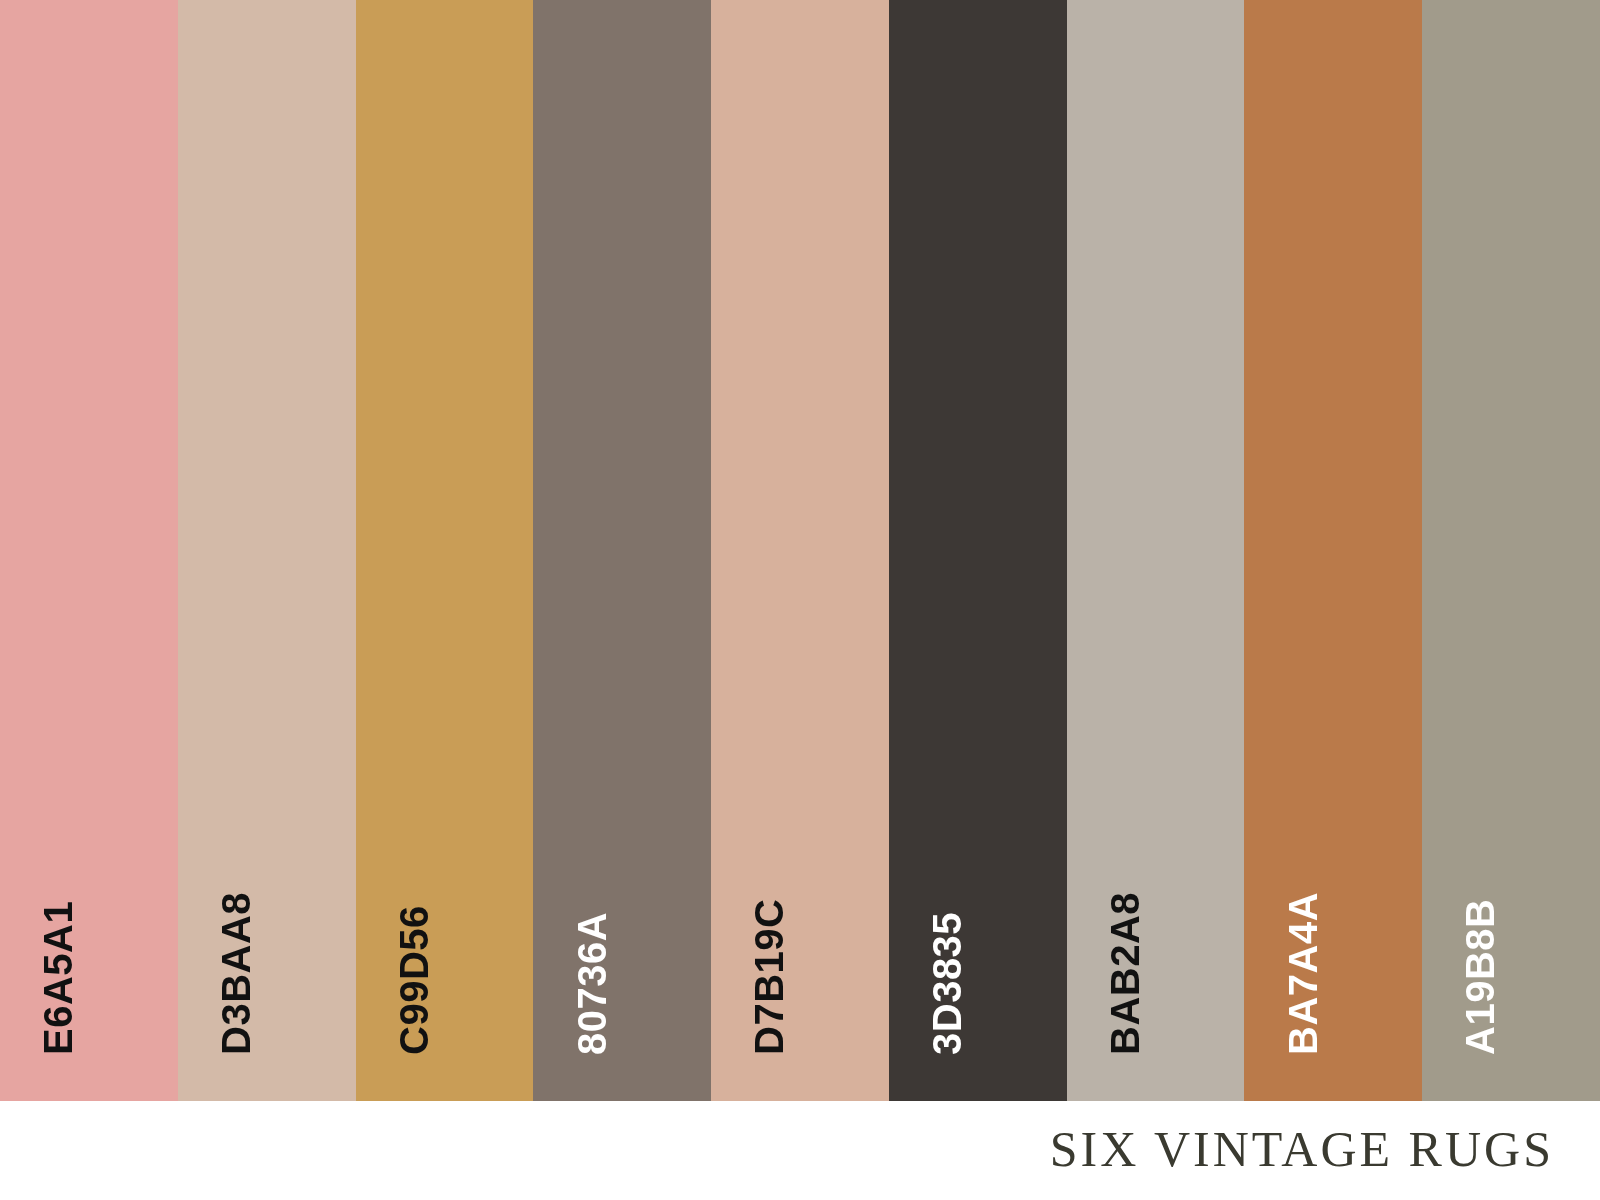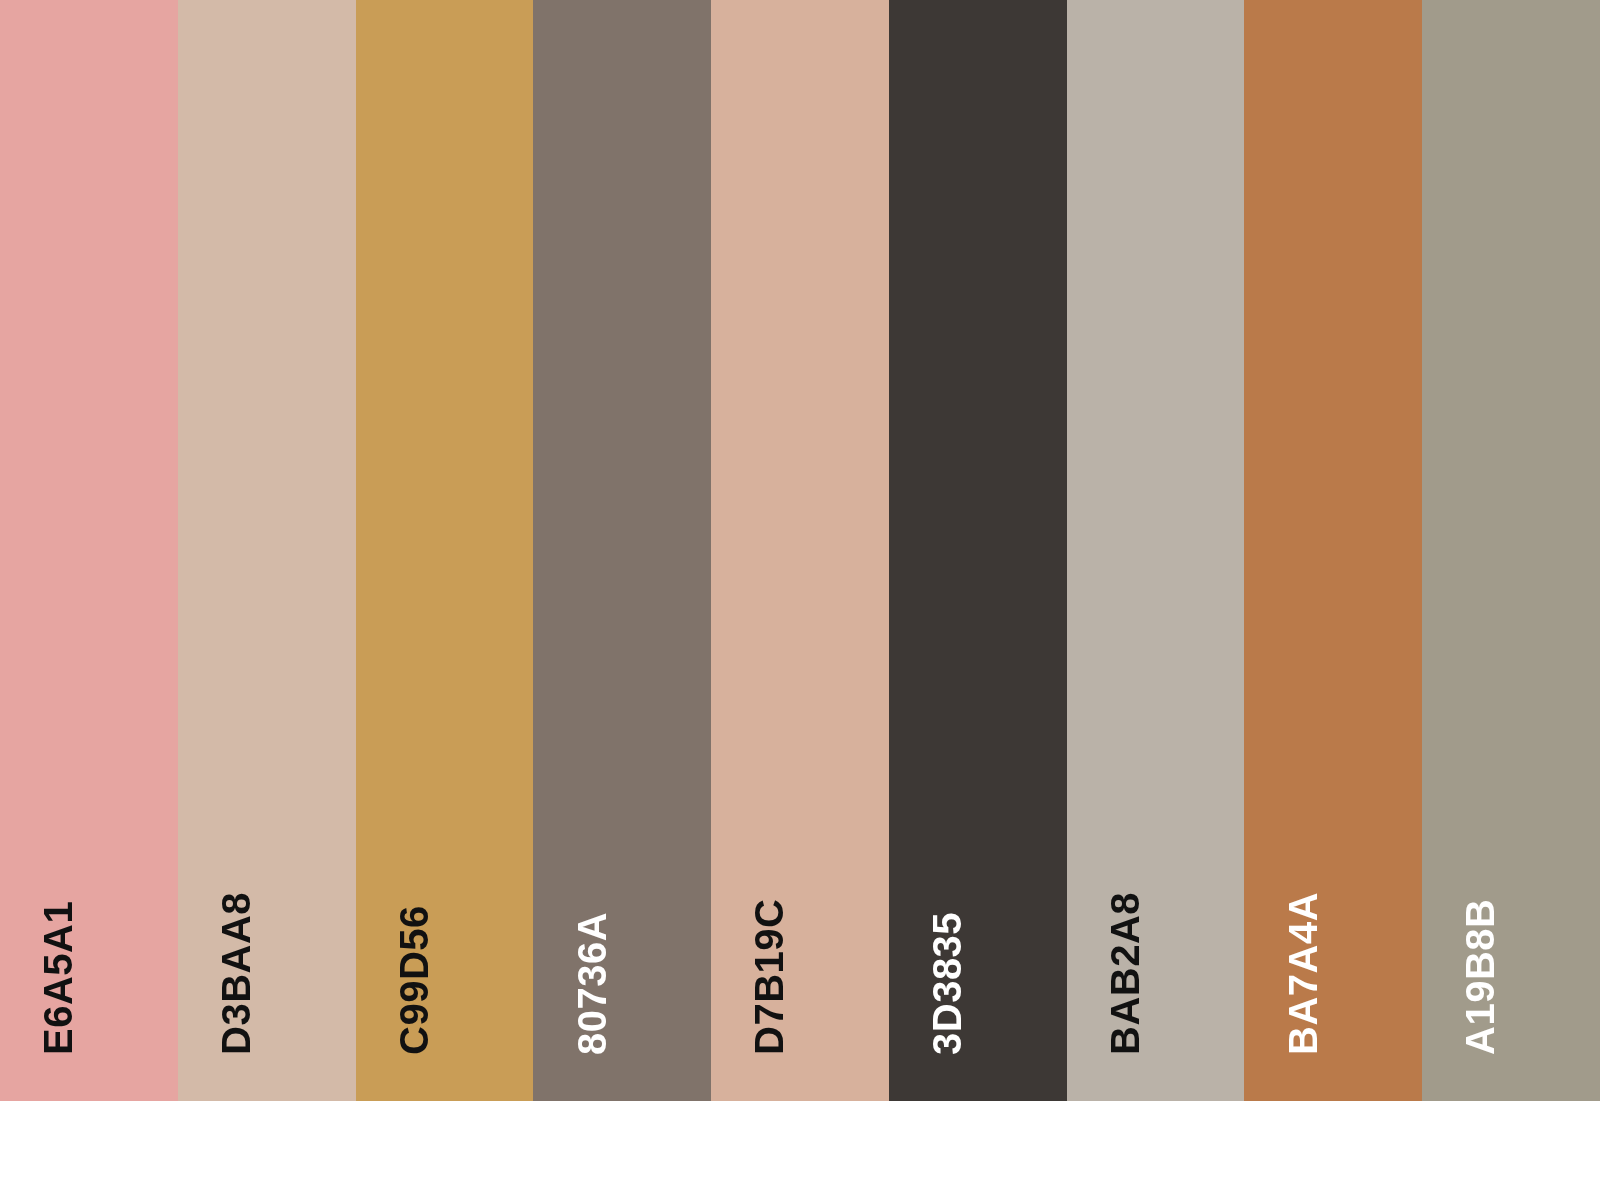"SIX VINTAGE RUGS" div { html: none -> <div> <div>SIX VINTAGE RUGS</div> </div> }
